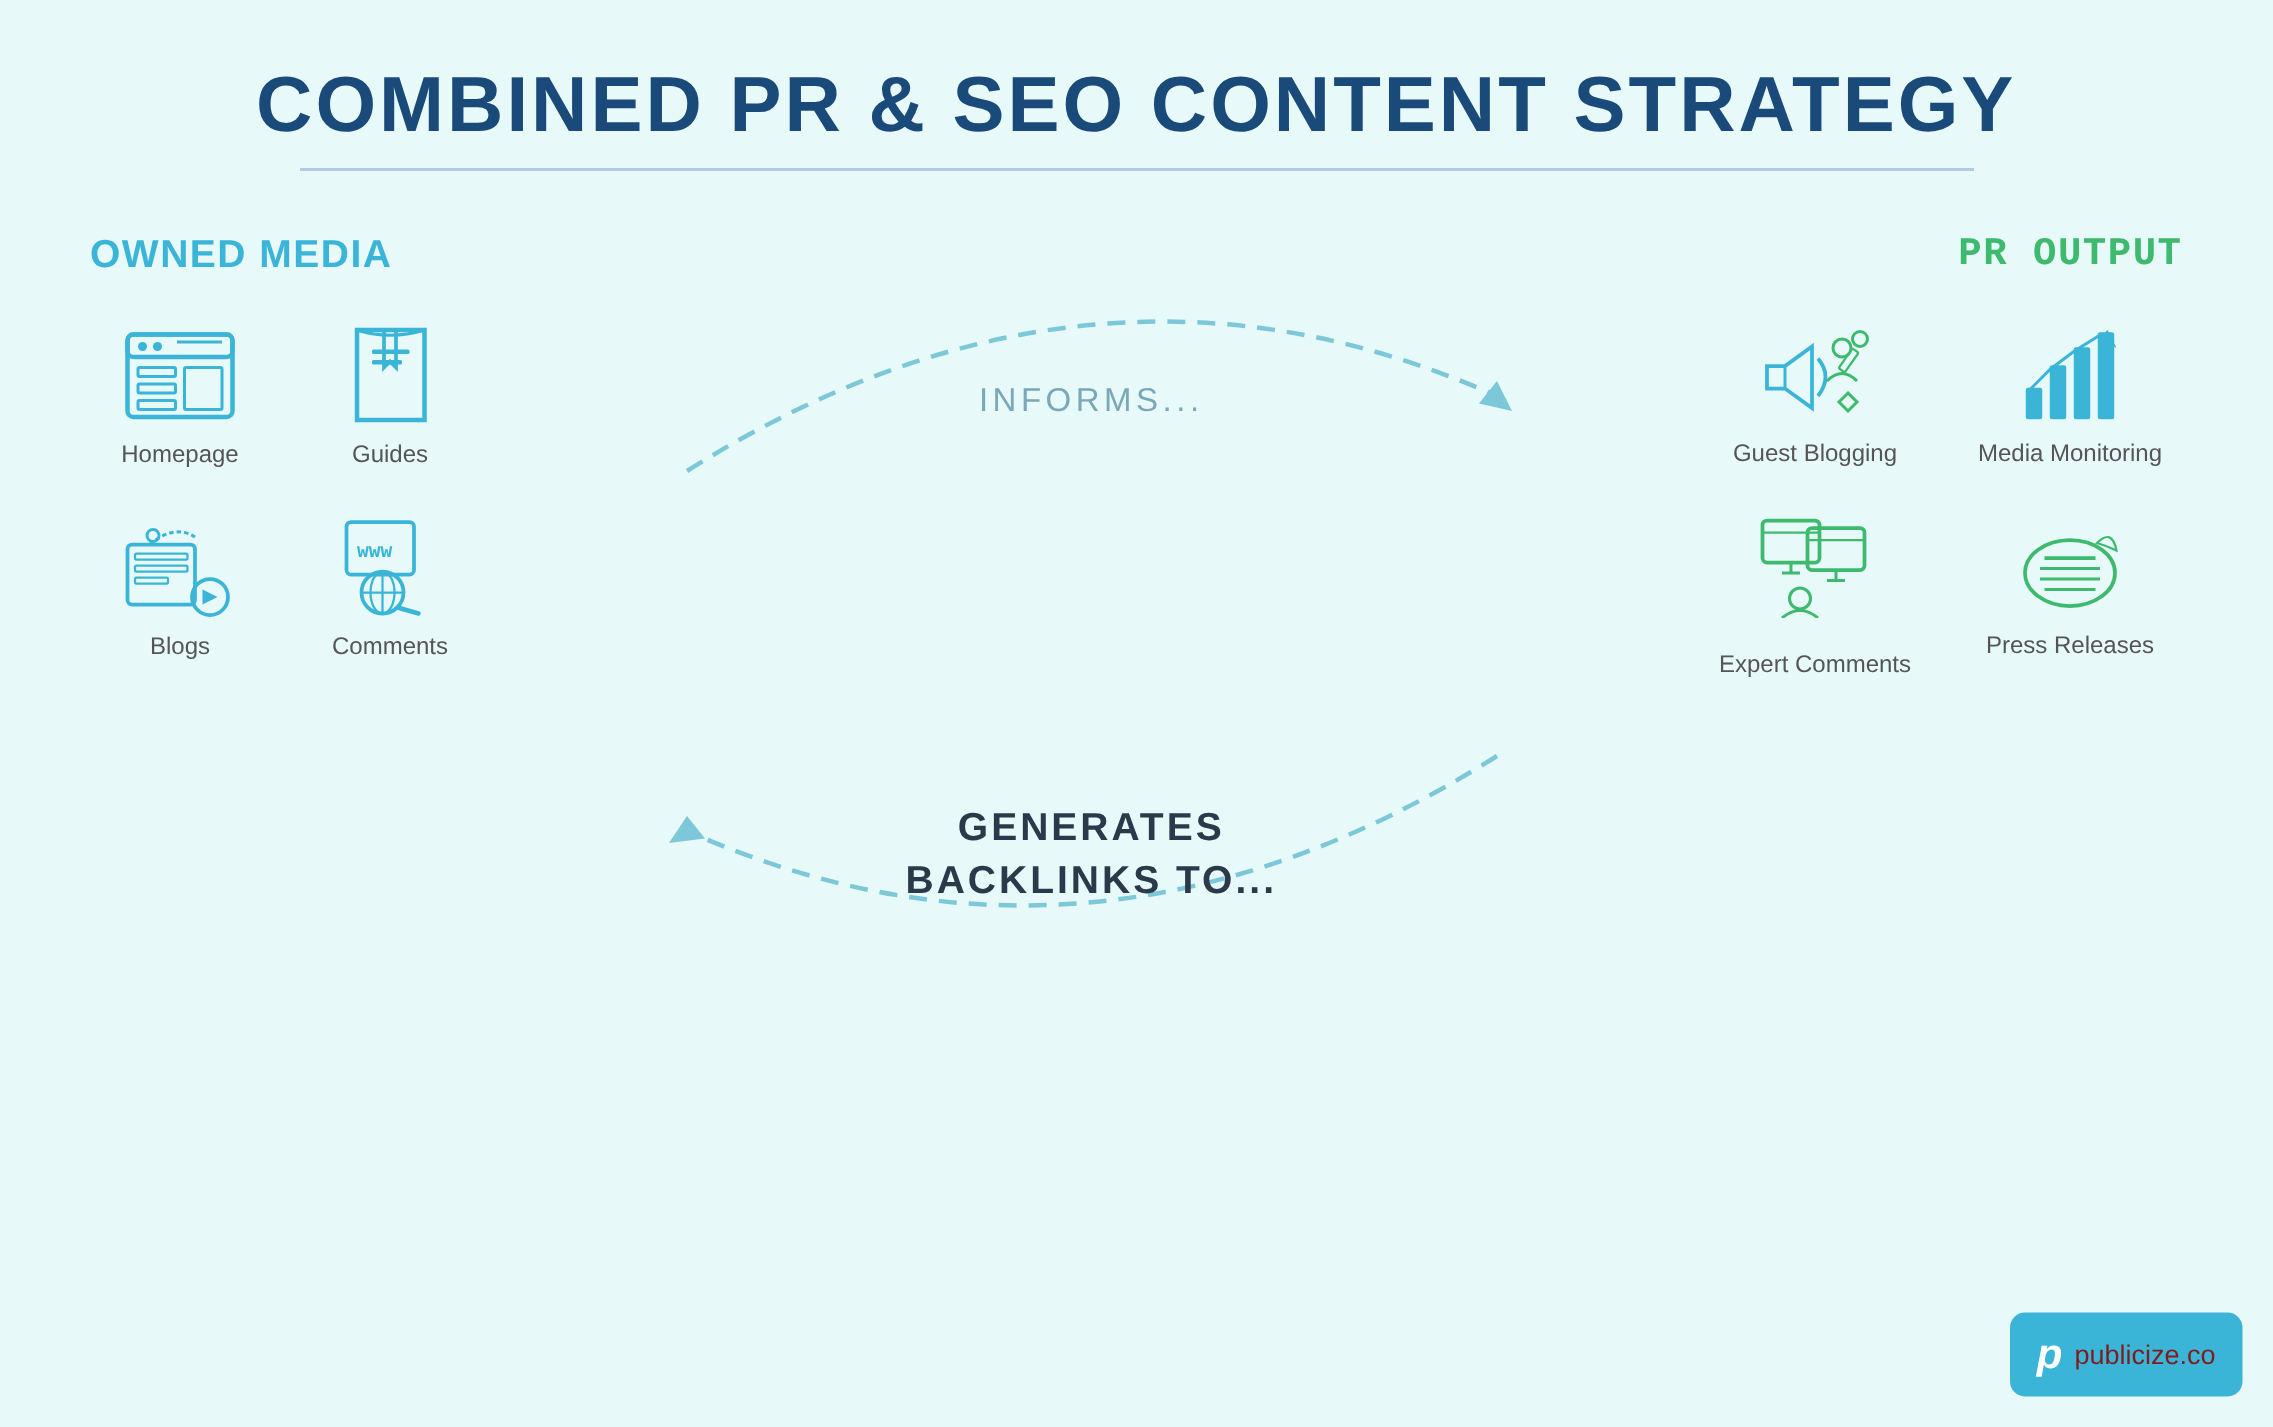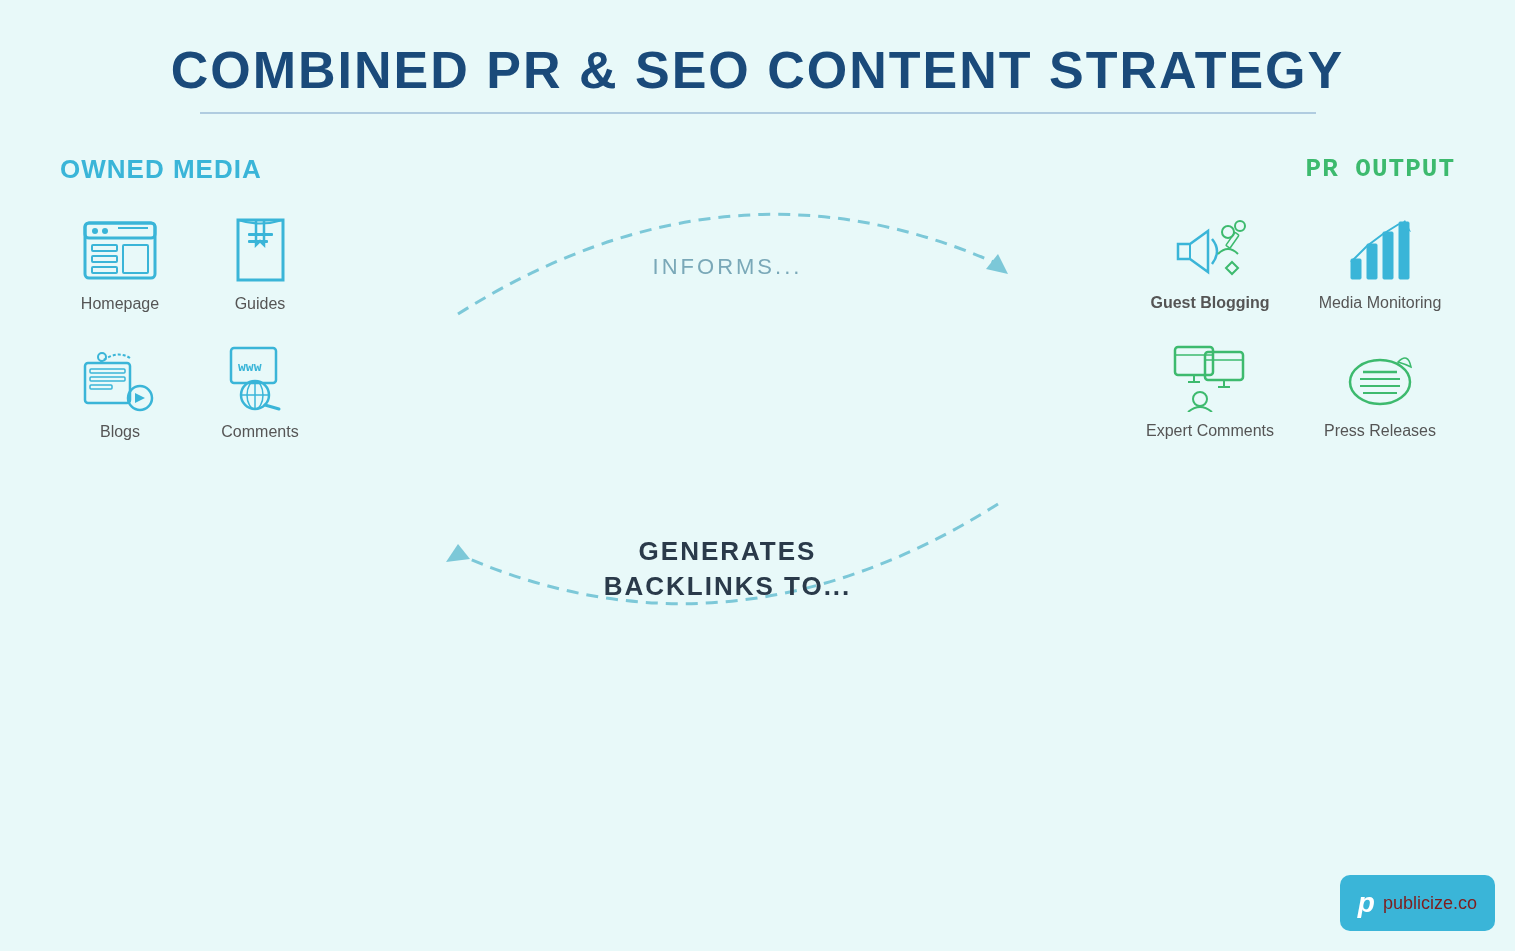"Guest Blogging" span.icon-label { font-weight: bold -> none }
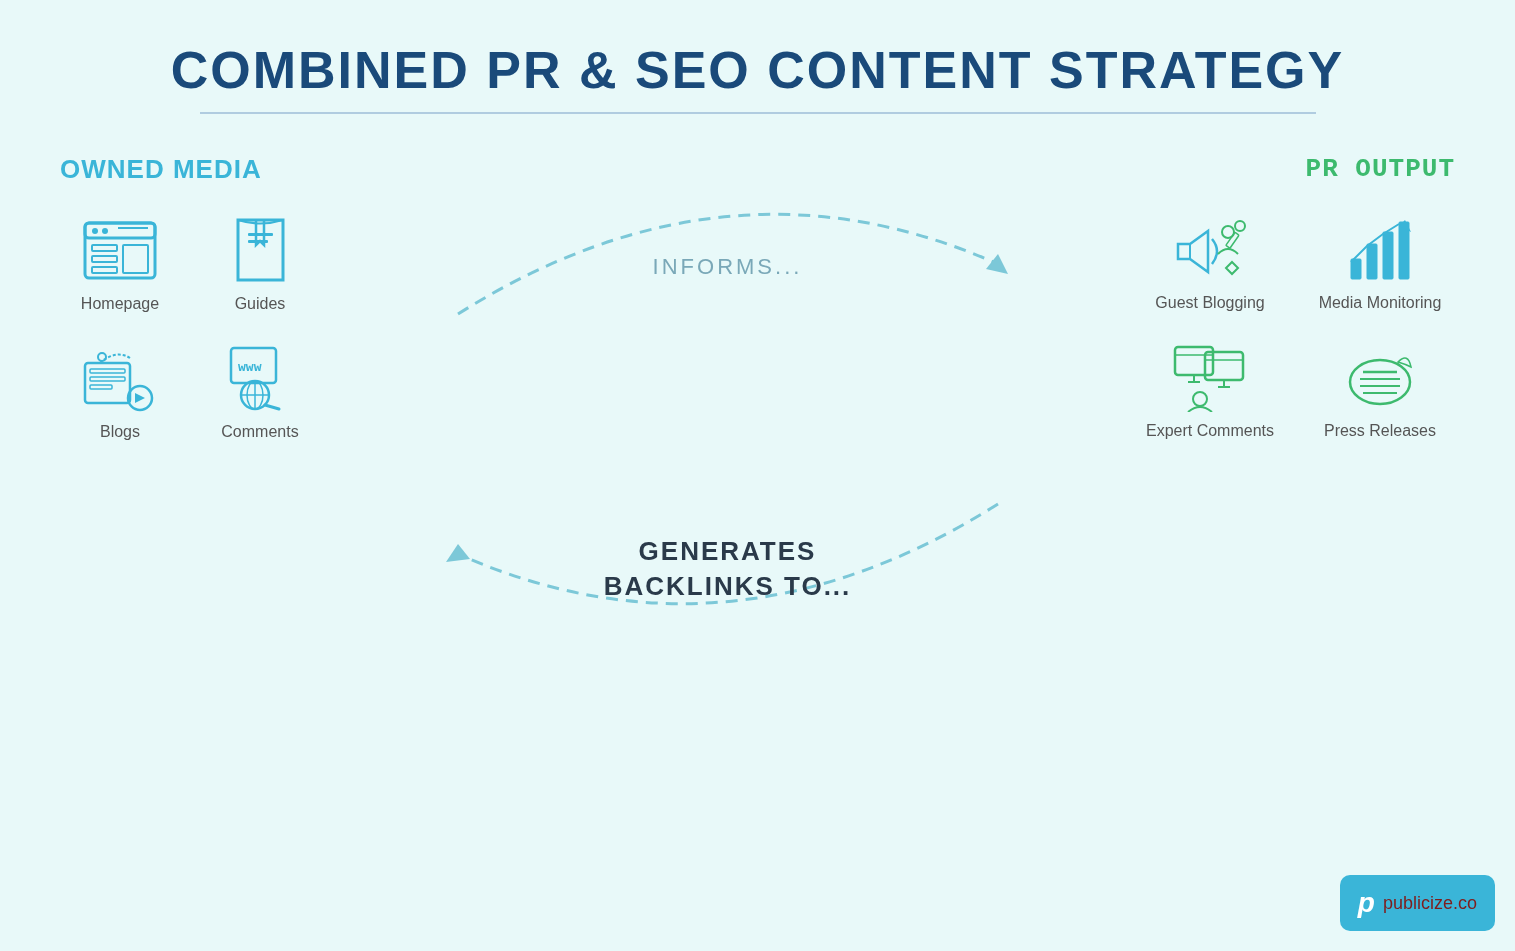"Expert Comments" span.icon-label { margin-top: none -> 13px }
